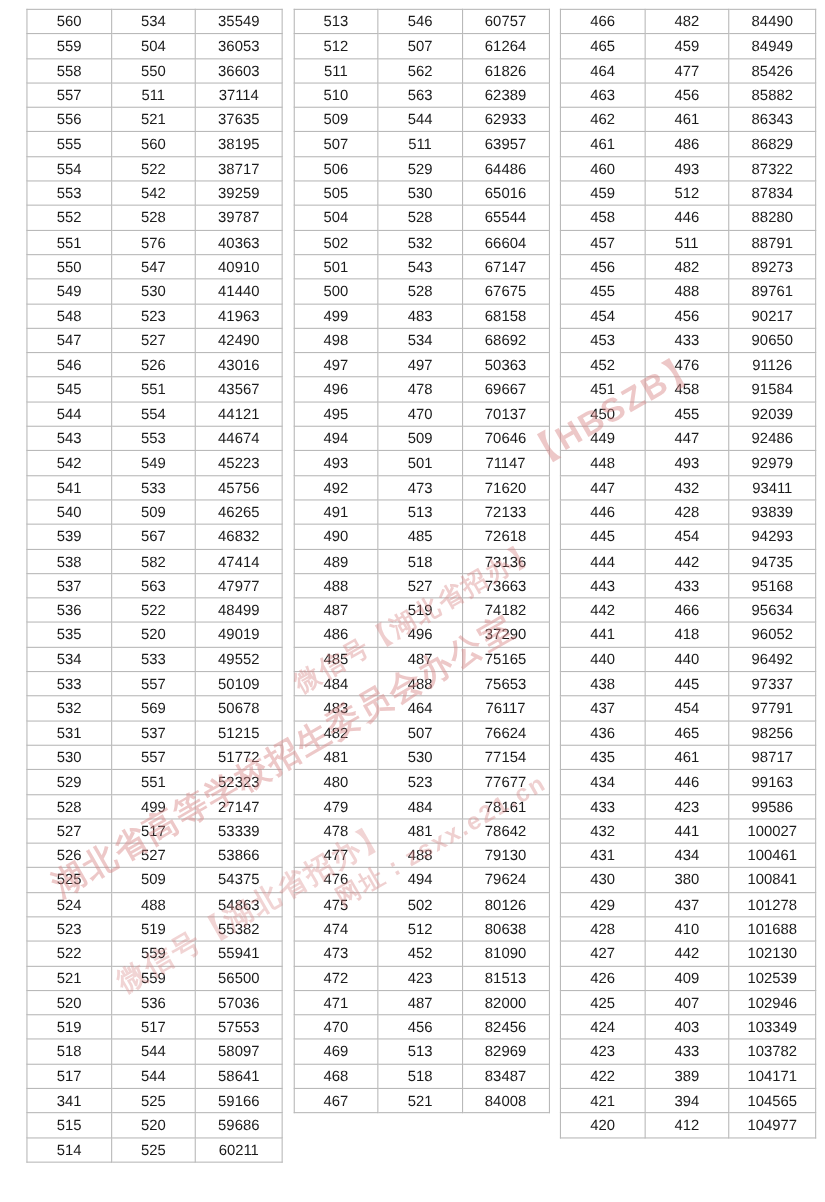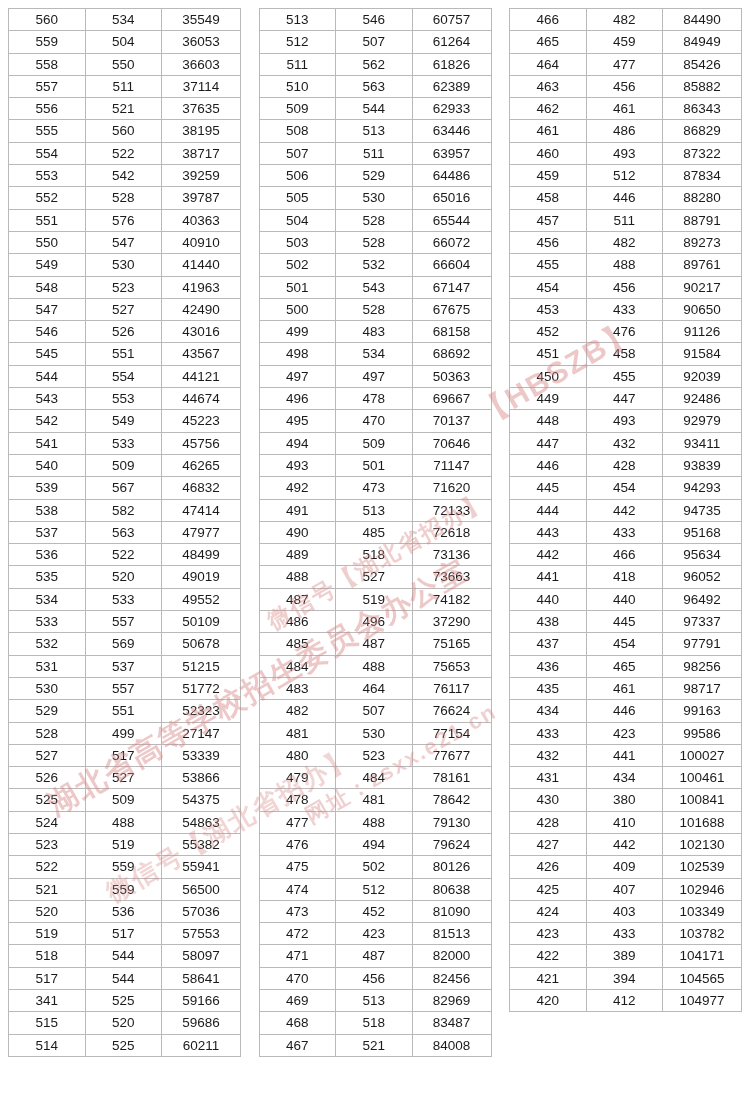"560" .page { padding: 8px 8px 6px 8px -> 8px 8px 6px 24px }
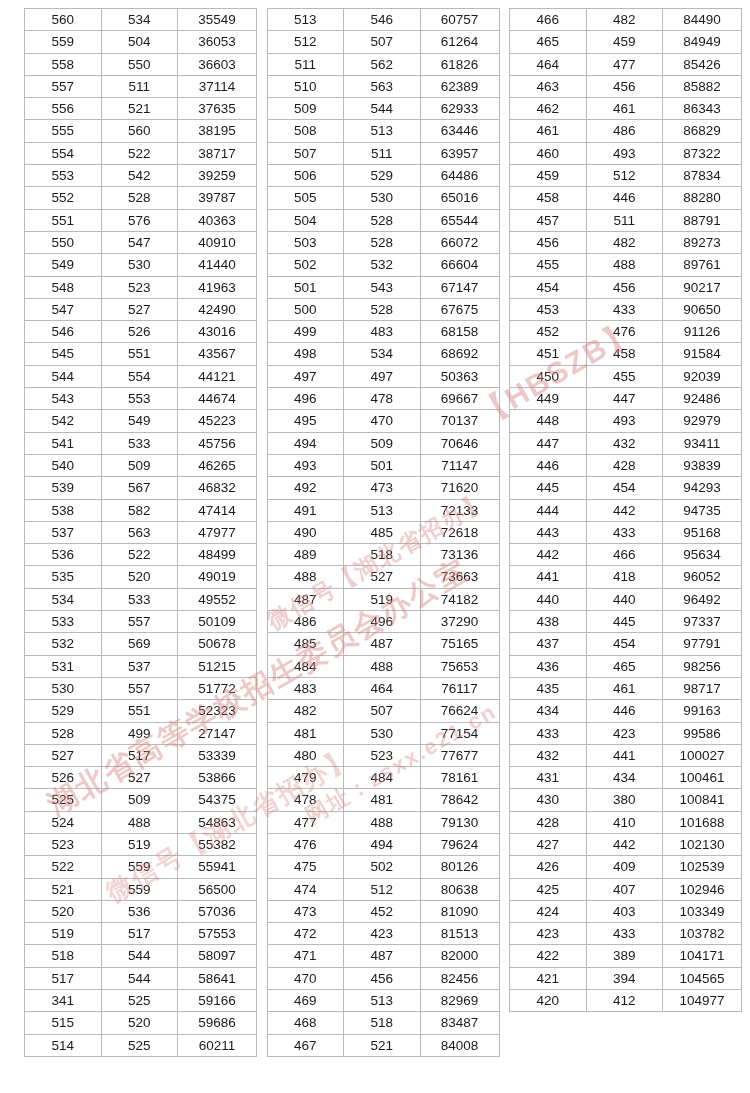"508" tr { html: <tr> <td>508</td> <td>513</td> <td>63446</td> </tr> -> none }
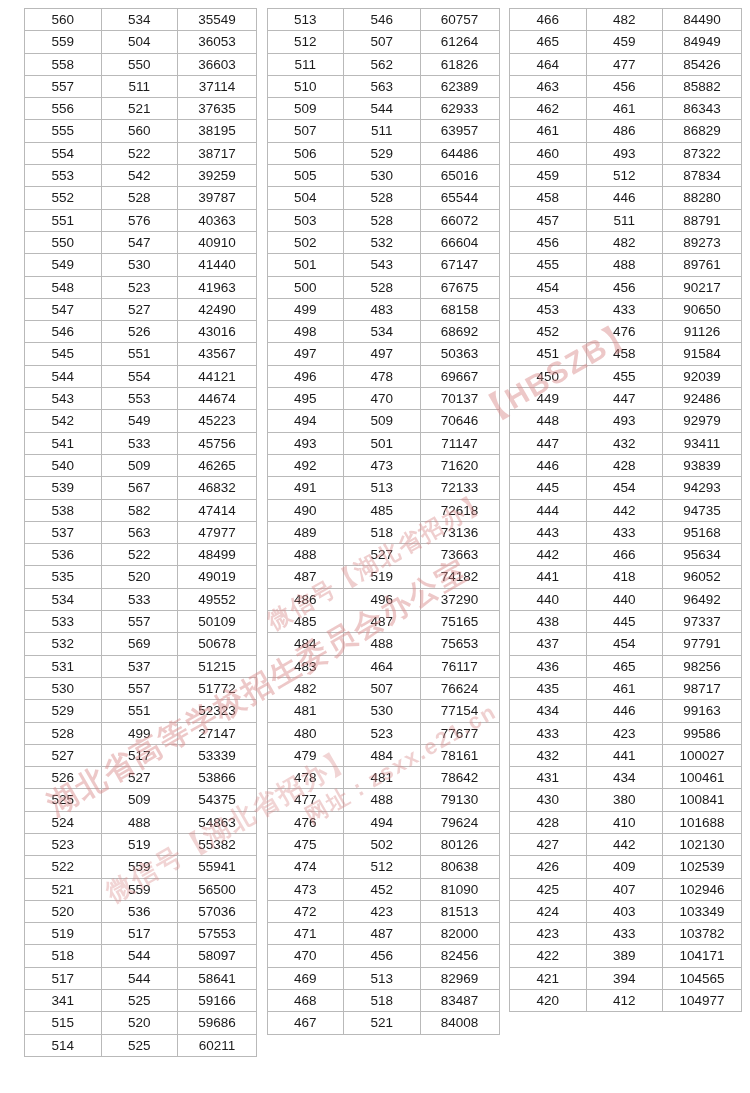"503" tr { html: <tr> <td>503</td> <td>528</td> <td>66072</td> </tr> -> none }
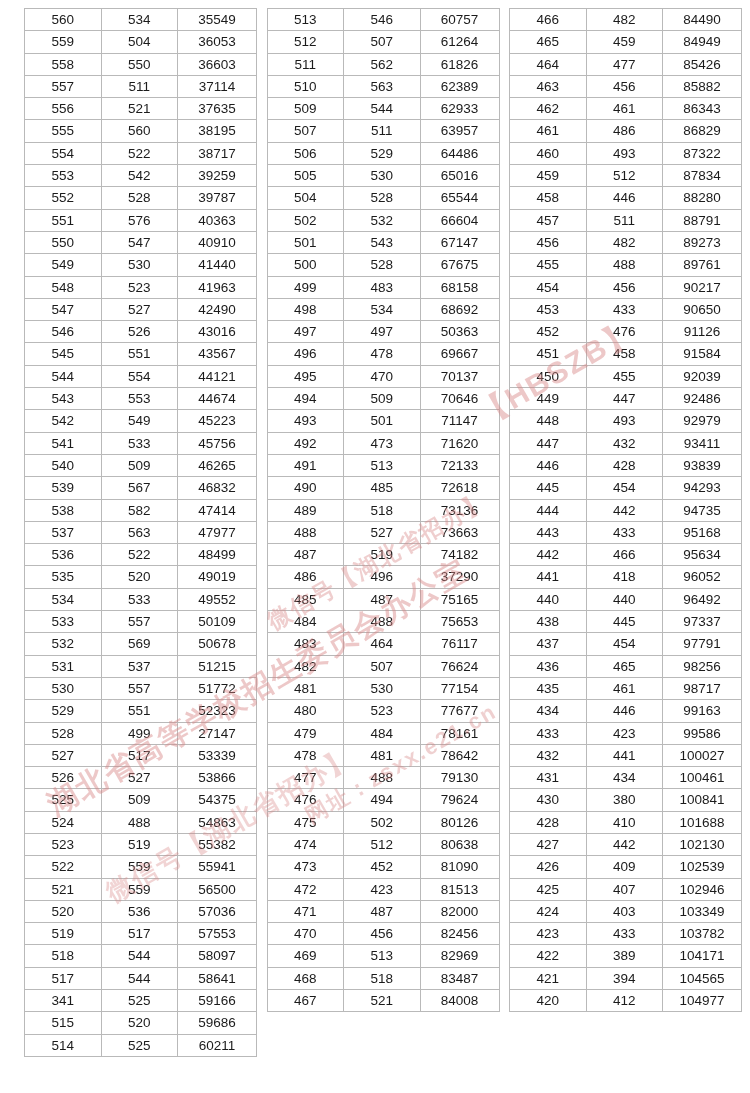"429" tr { html: none -> <tr> <td>429</td> <td>437</td> <td>101278</td> </tr> }
